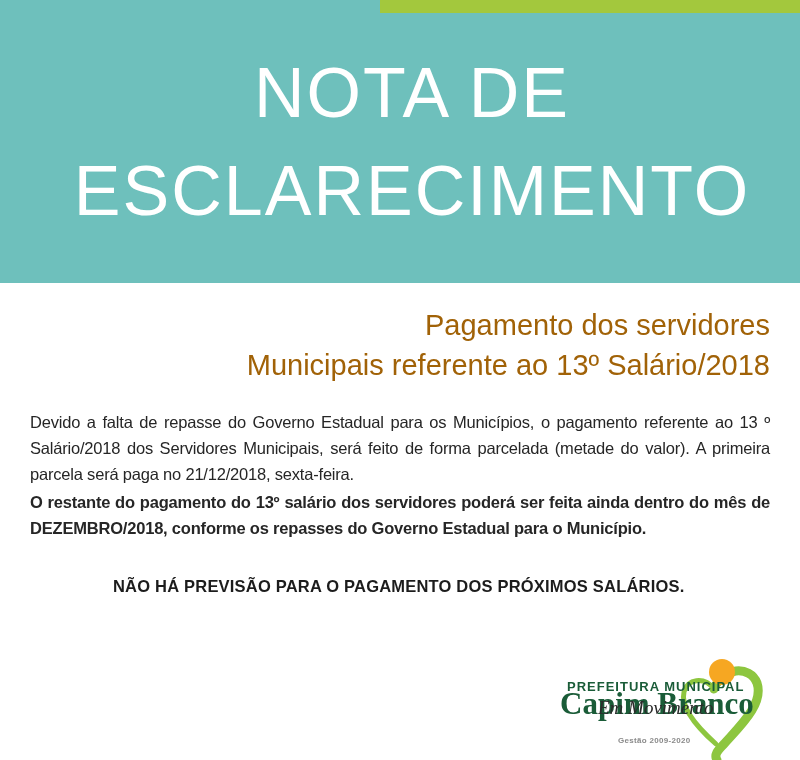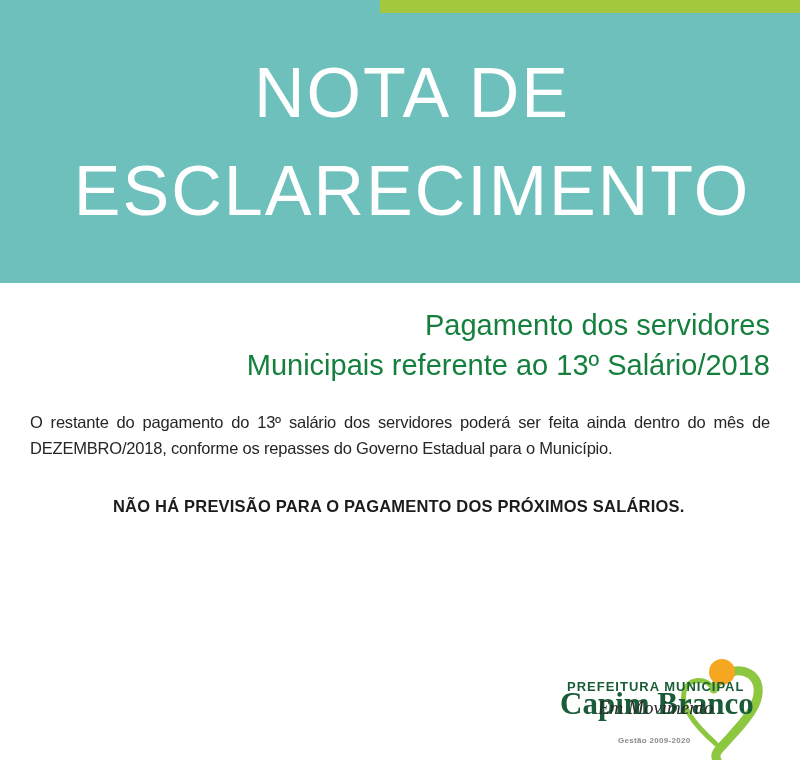"Pagamento dos servidores" .heading { color: #15803d -> #a16207 }
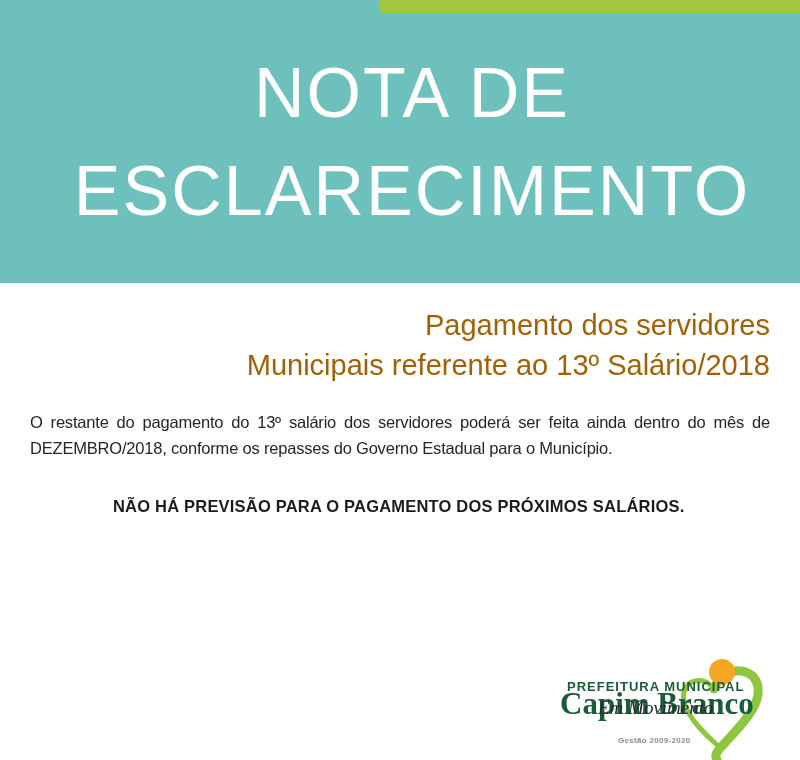"Devido a falta de repasse" p.para { html: none -> <p>Devido a falta de repasse do Governo Estadual para os Municípios, o pagamento referente ao 13 º Salário/2018 dos Servidores Municipais, será feito de forma parcelada (metade do valor). A primeira parcela será paga no 21/12/2018, sexta-feira.</p> }
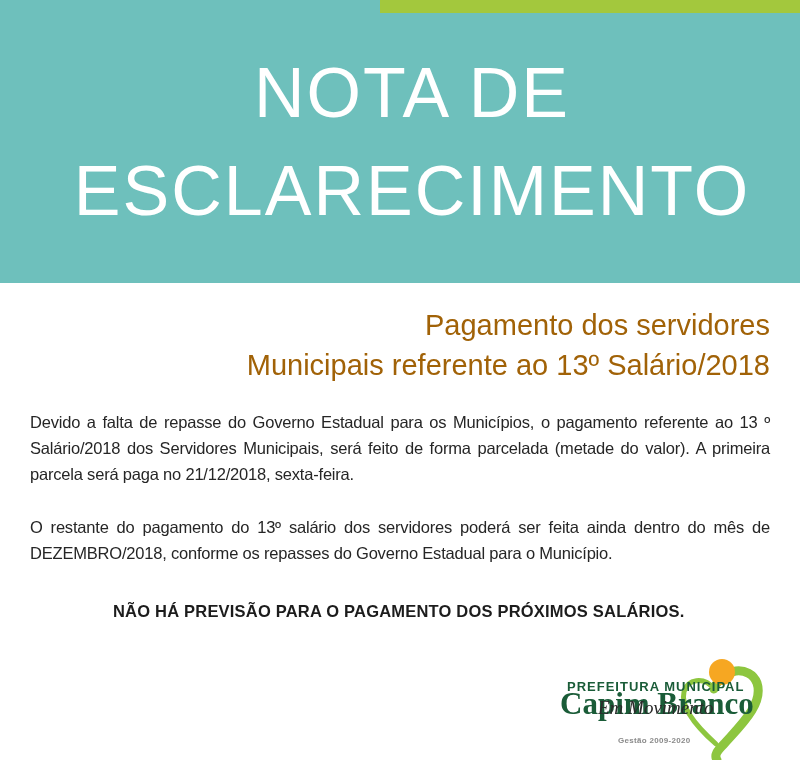"O restante do pagamento do" .para + .para { font-weight: none -> bold; margin-top: 27px -> 2px }
